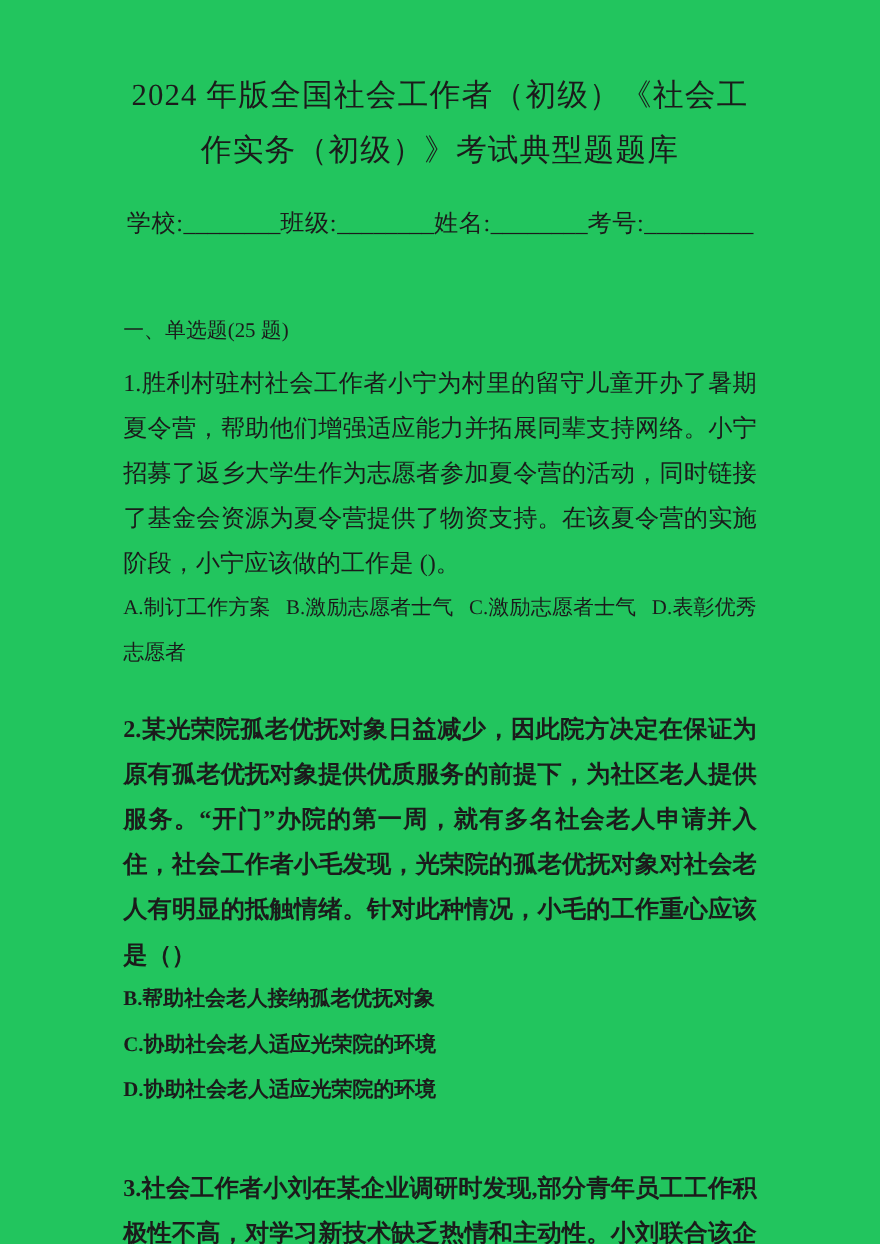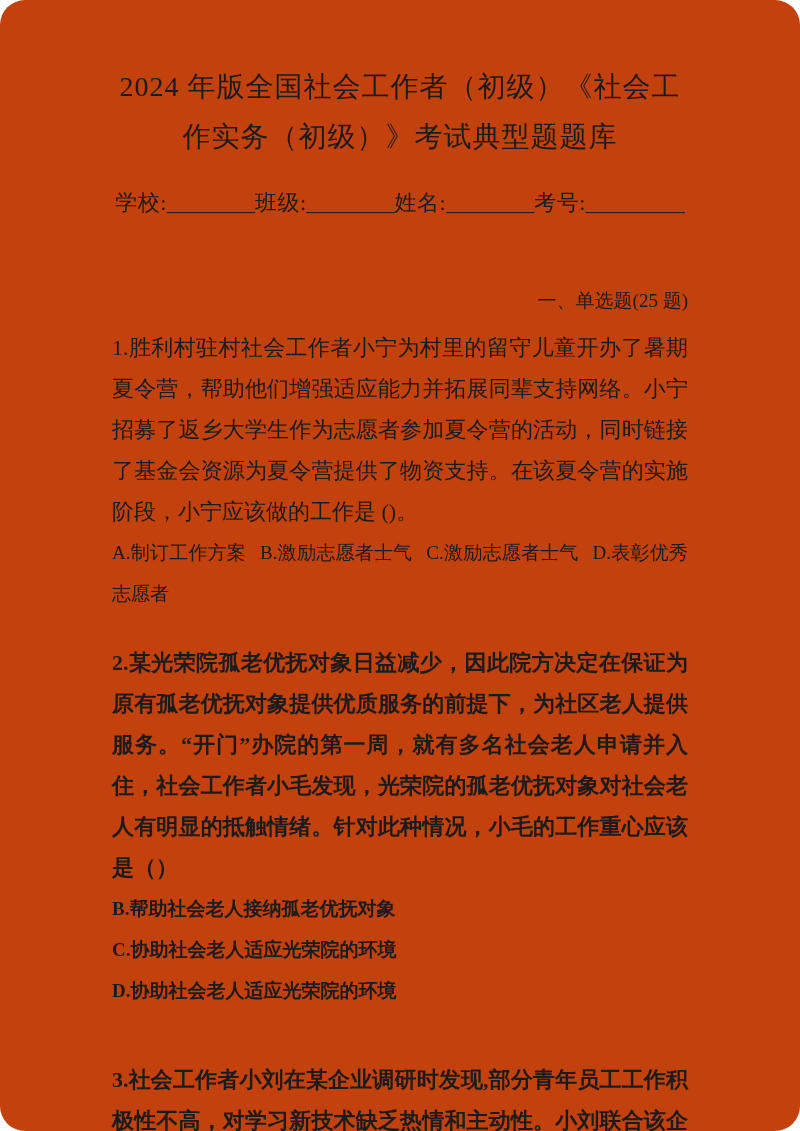"2024 年版全国社会工作者（初级）《社会工作实务（初级）》考试典型题题库" .page { background: #c2410c -> #22c55e; border-radius: 25px -> none }
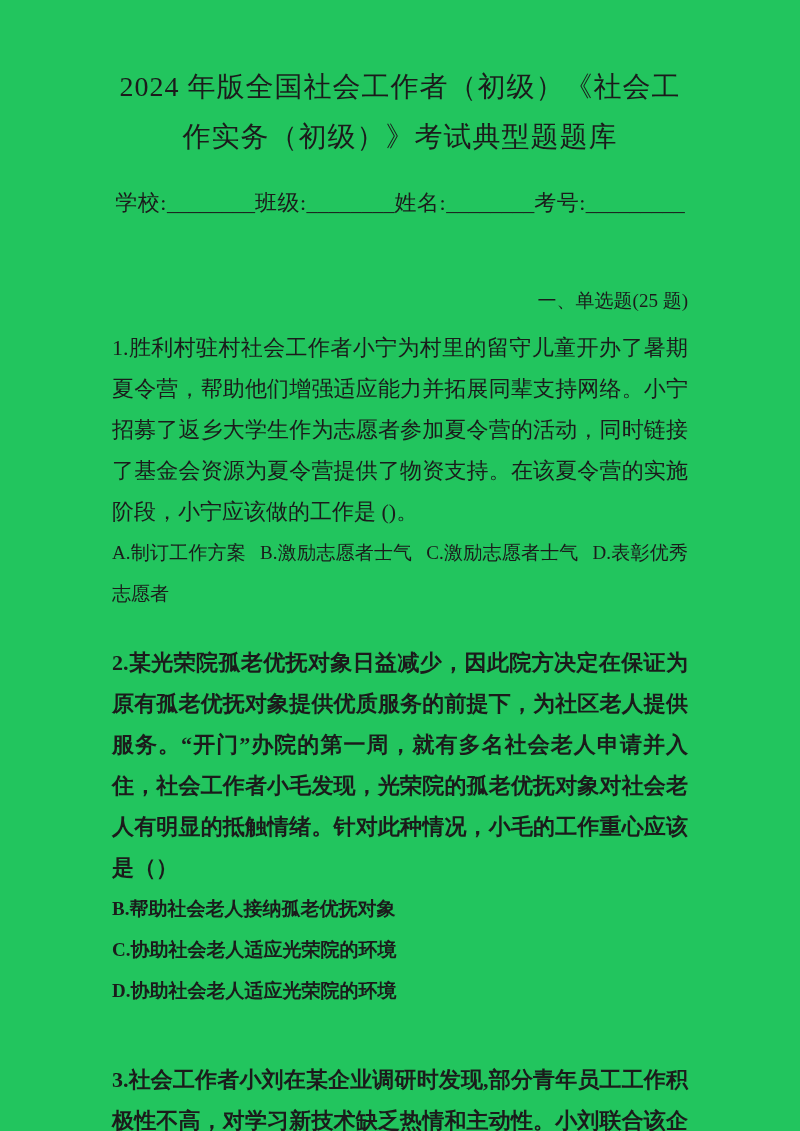"一、单选题(25 题)" .section-heading { text-align: right -> none }
